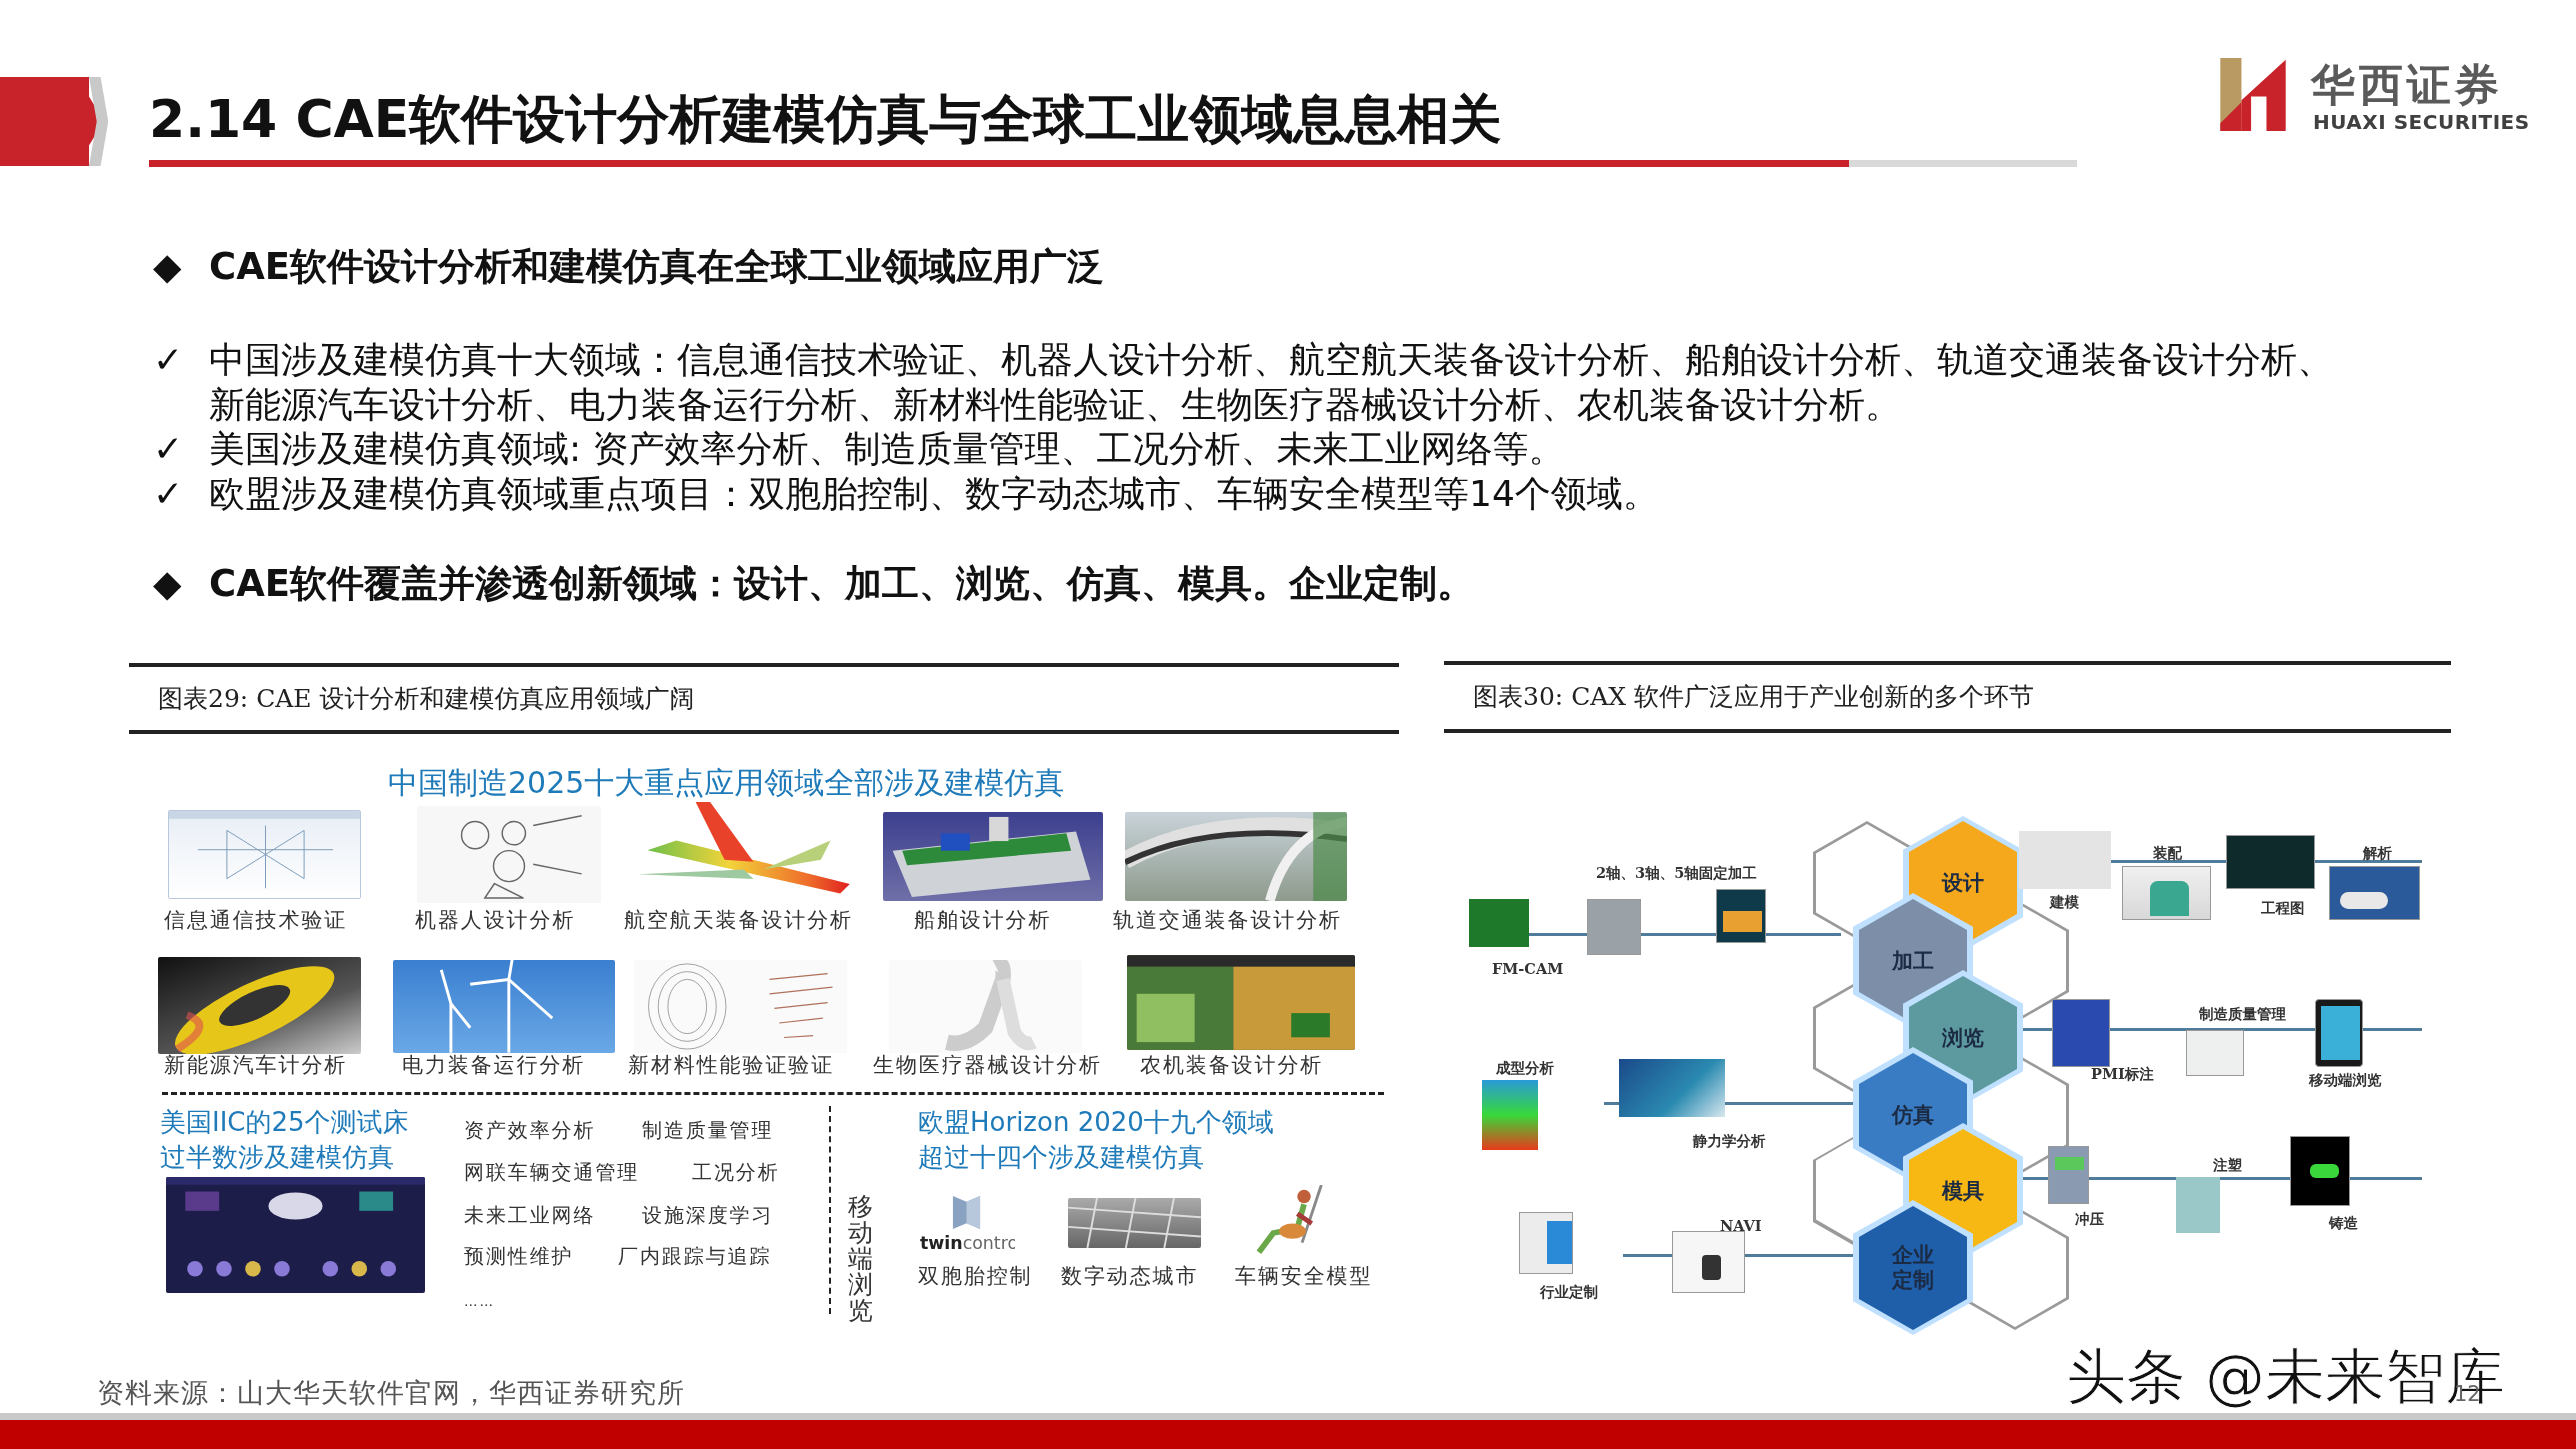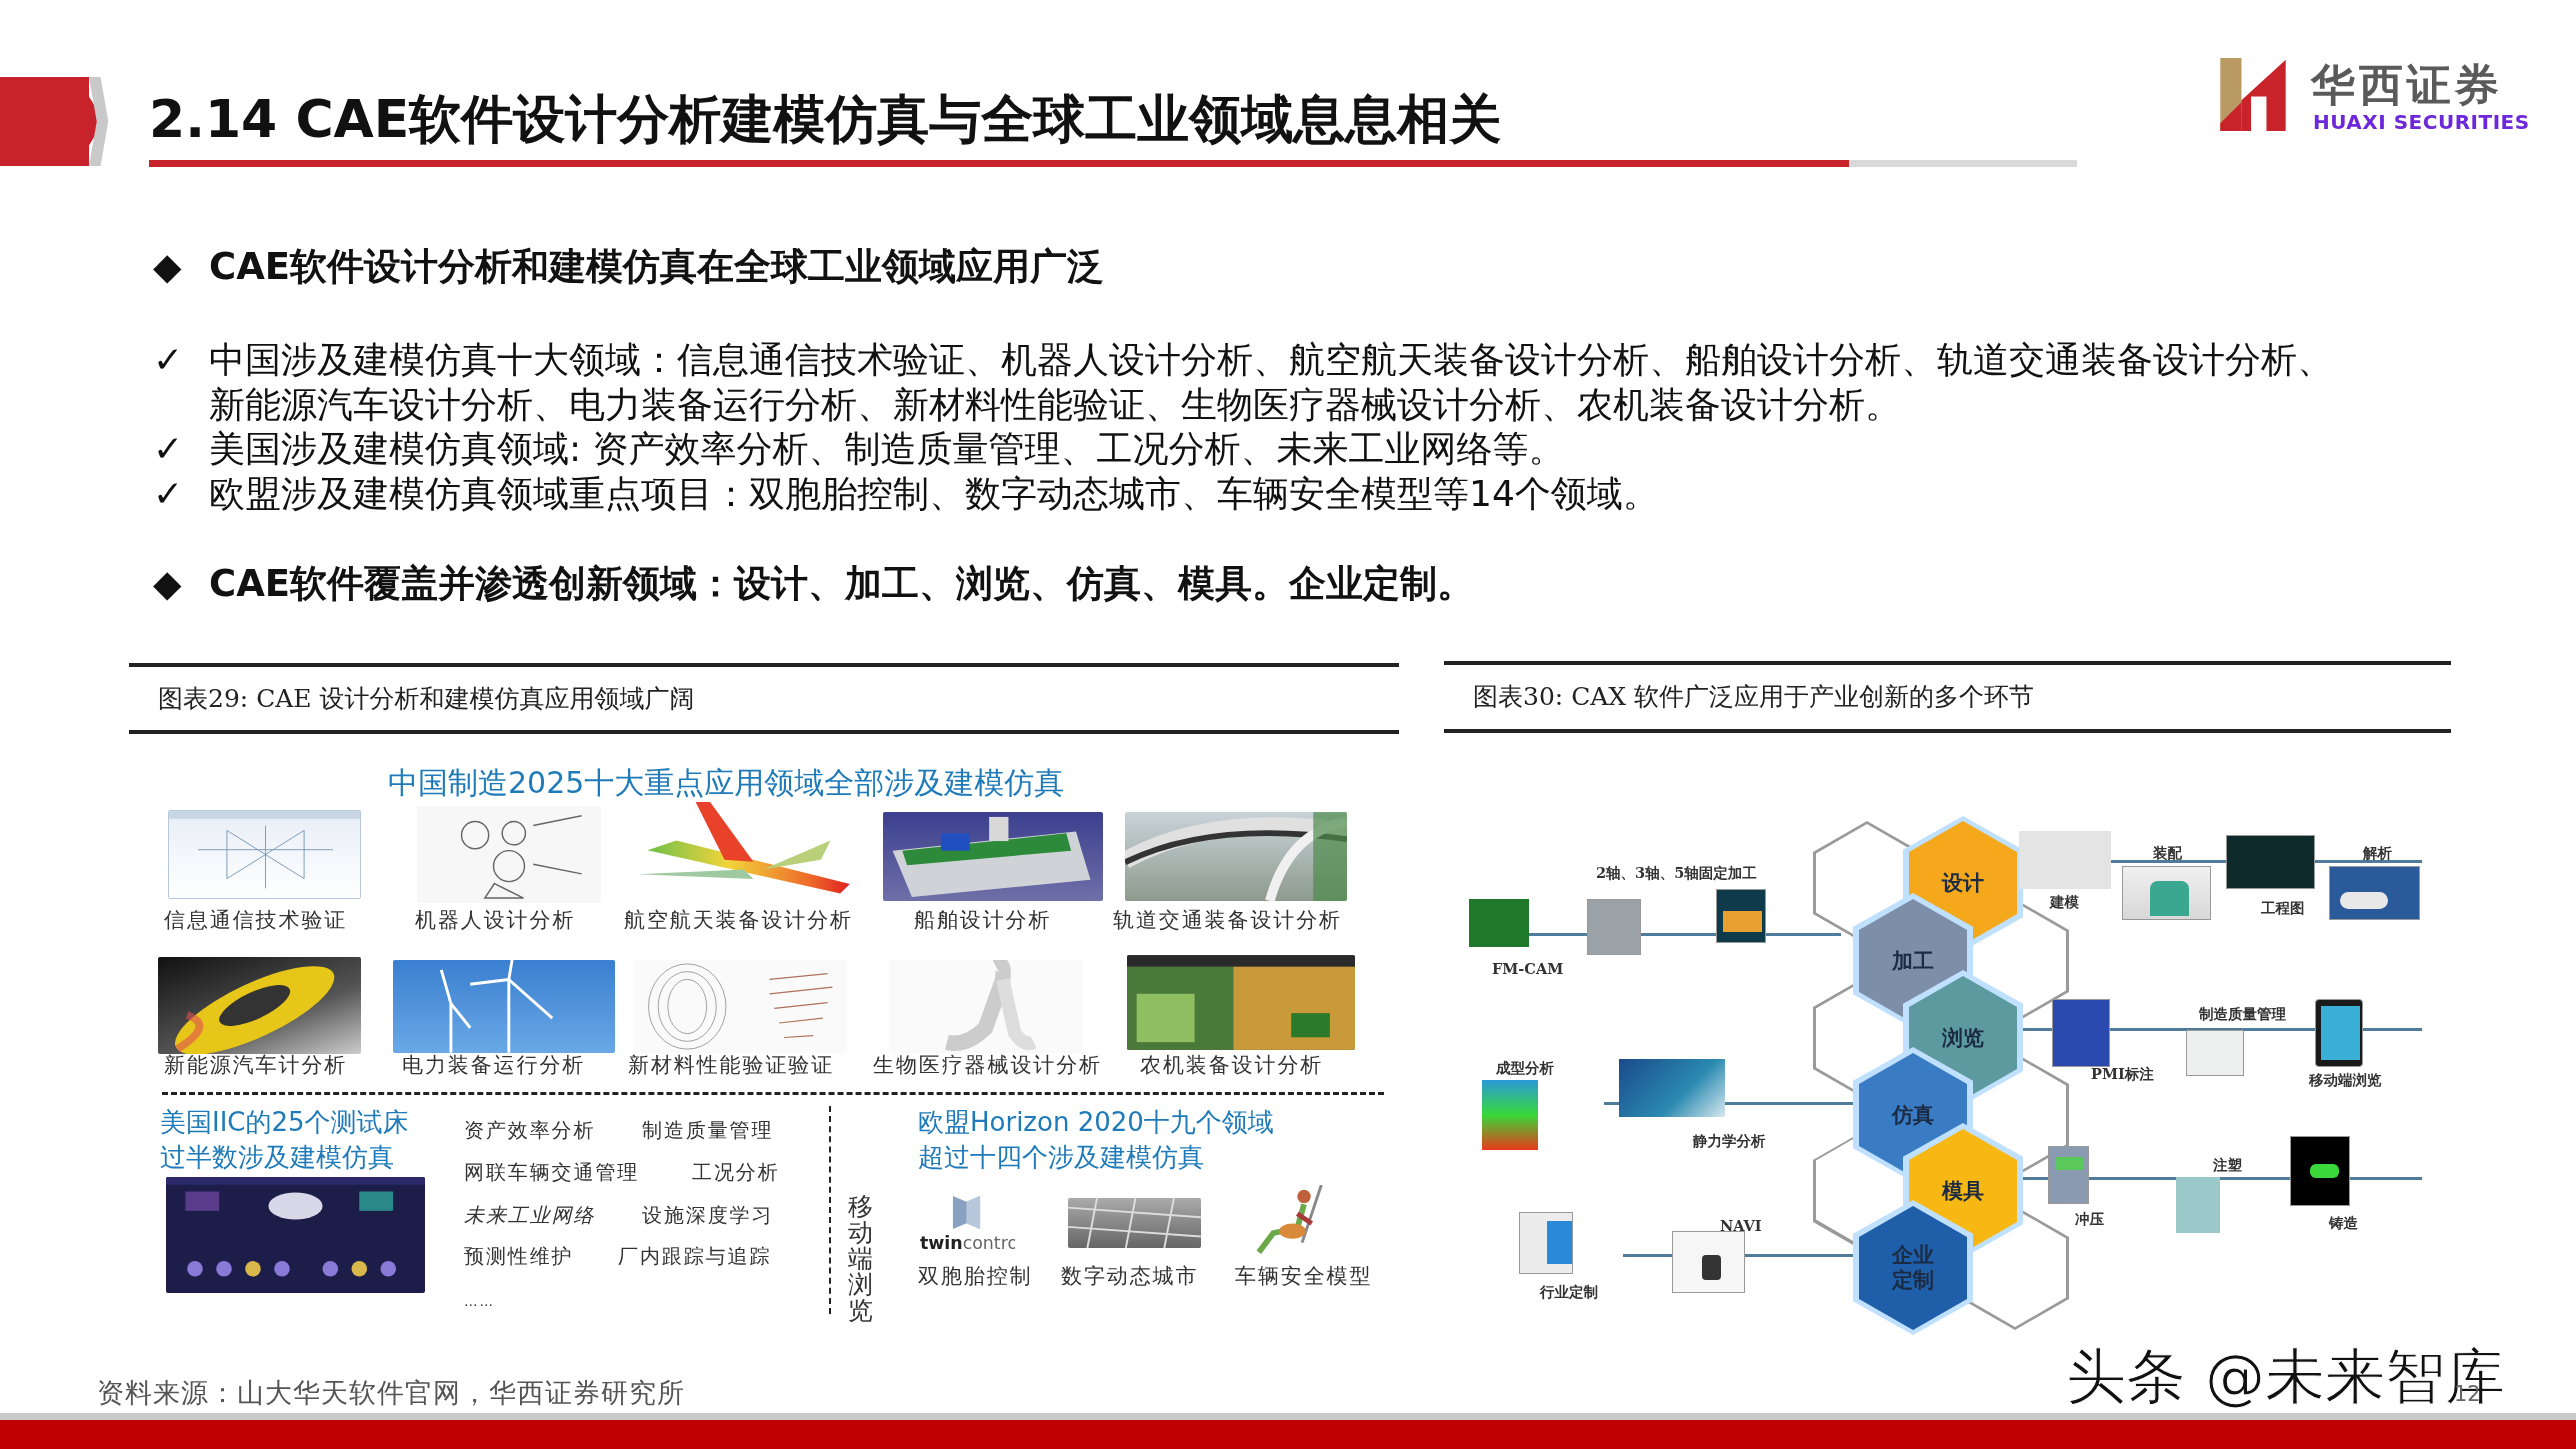"HUAXI SECURITIES" .logo-en { color: #6d28d9 -> #404040 }
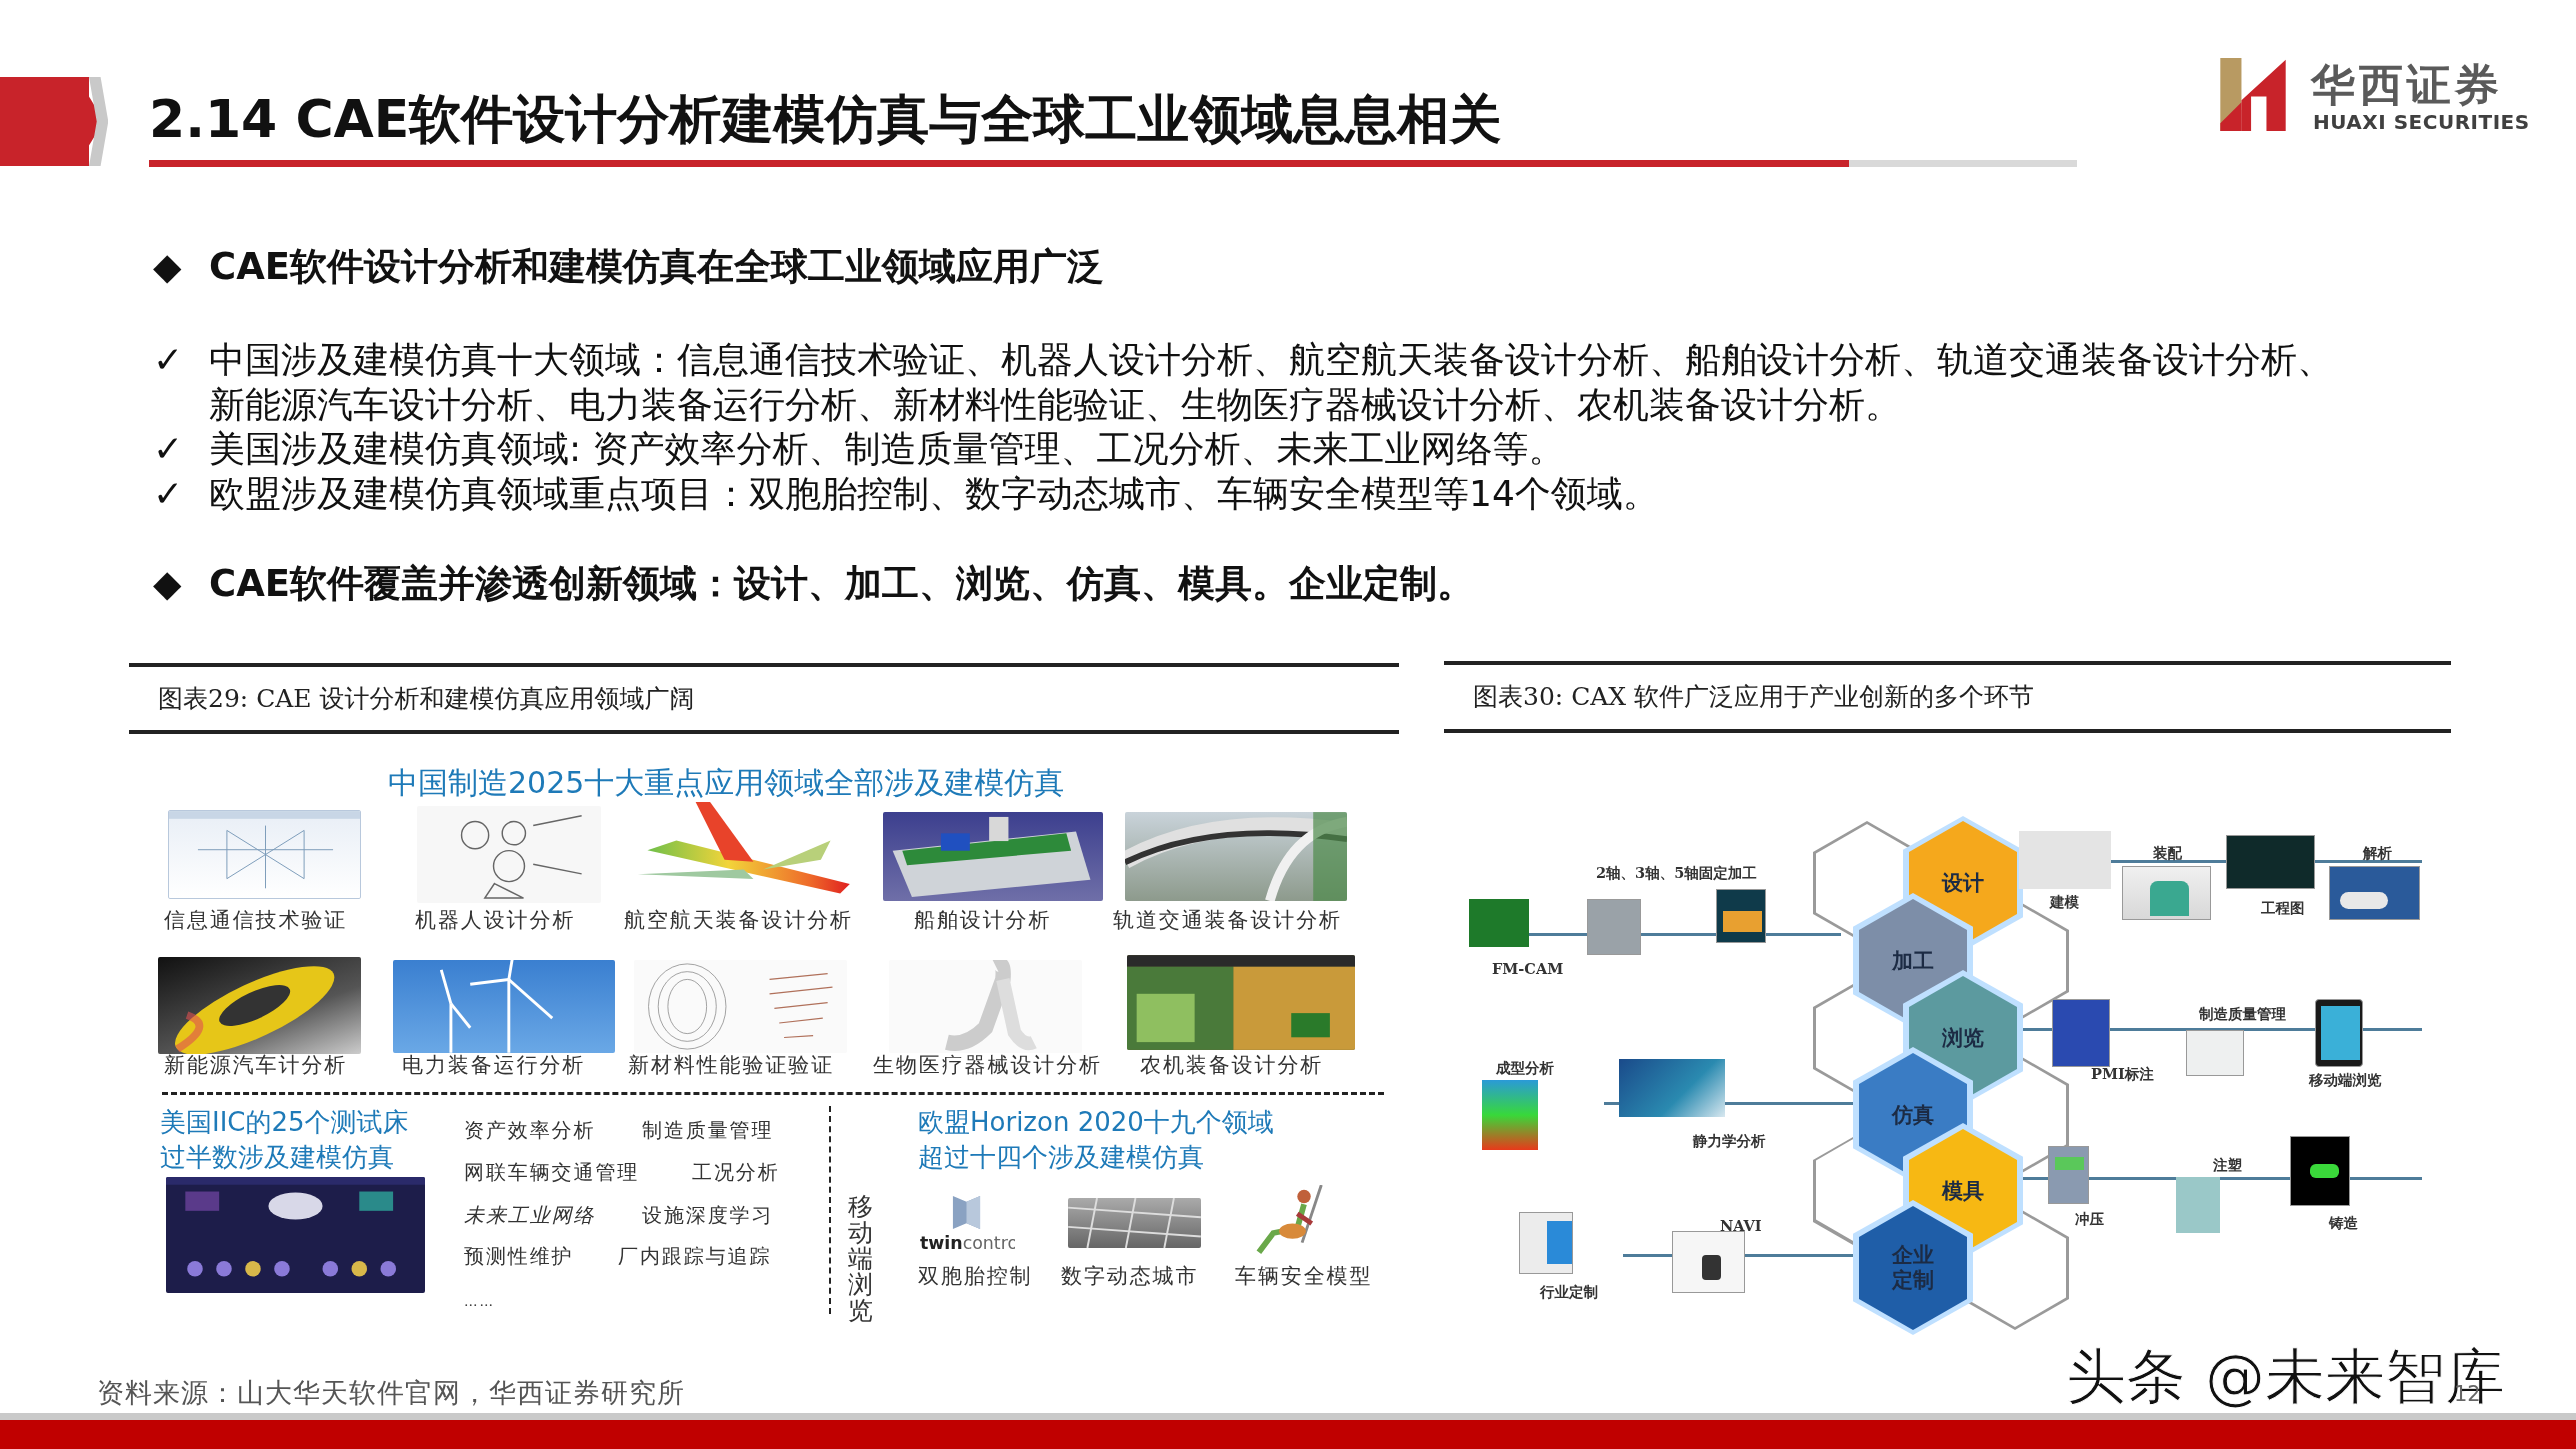"未来工业网络" div.us-item { font-style: italic -> none }
